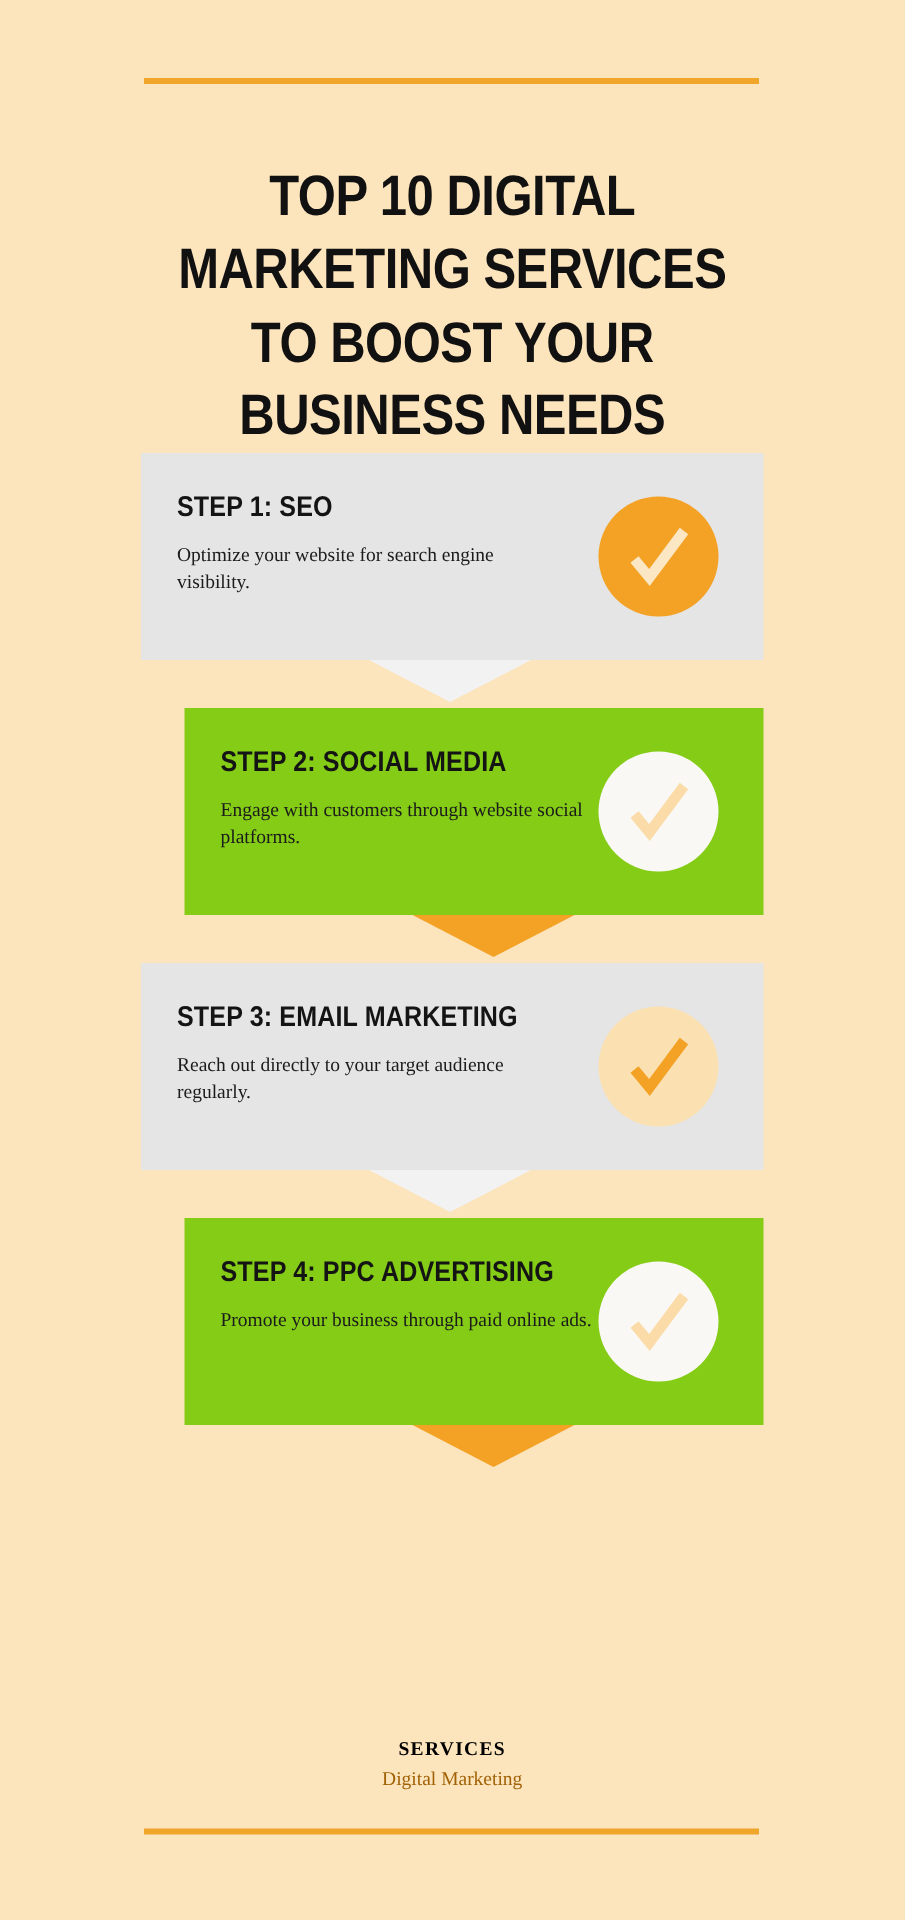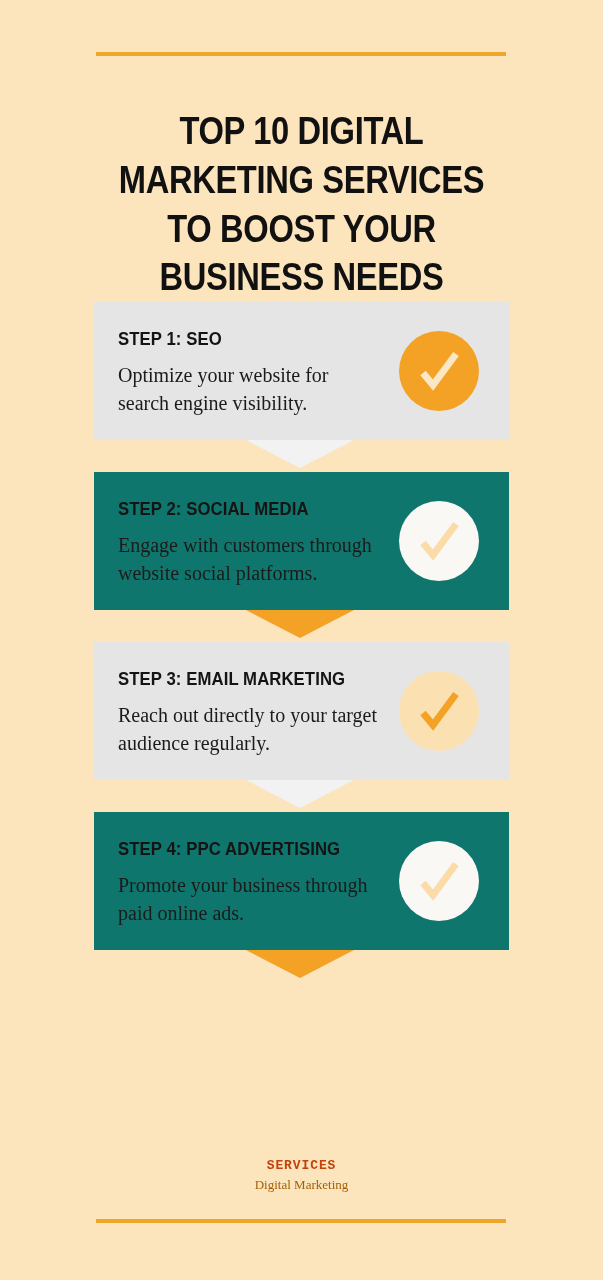"Optimize your website for search" .card-body { font-size: 20px -> 13px }
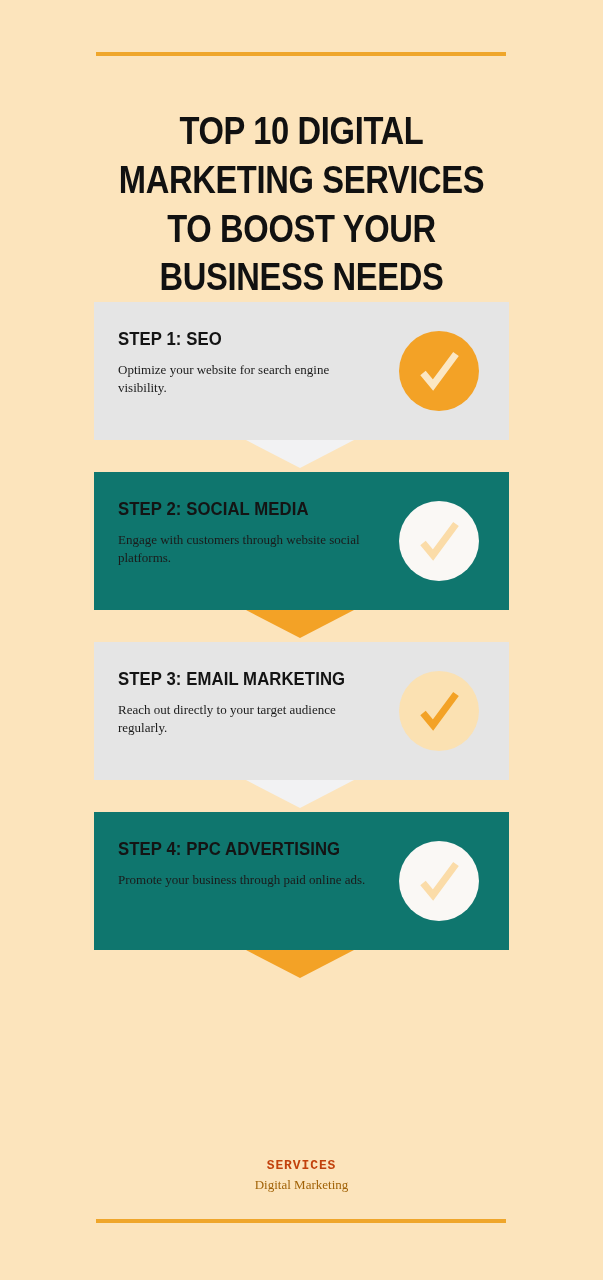"STEP 2: SOCIAL MEDIA" .card.orange { background: #0f766e -> #84cc16; margin-left: none -> 29px }
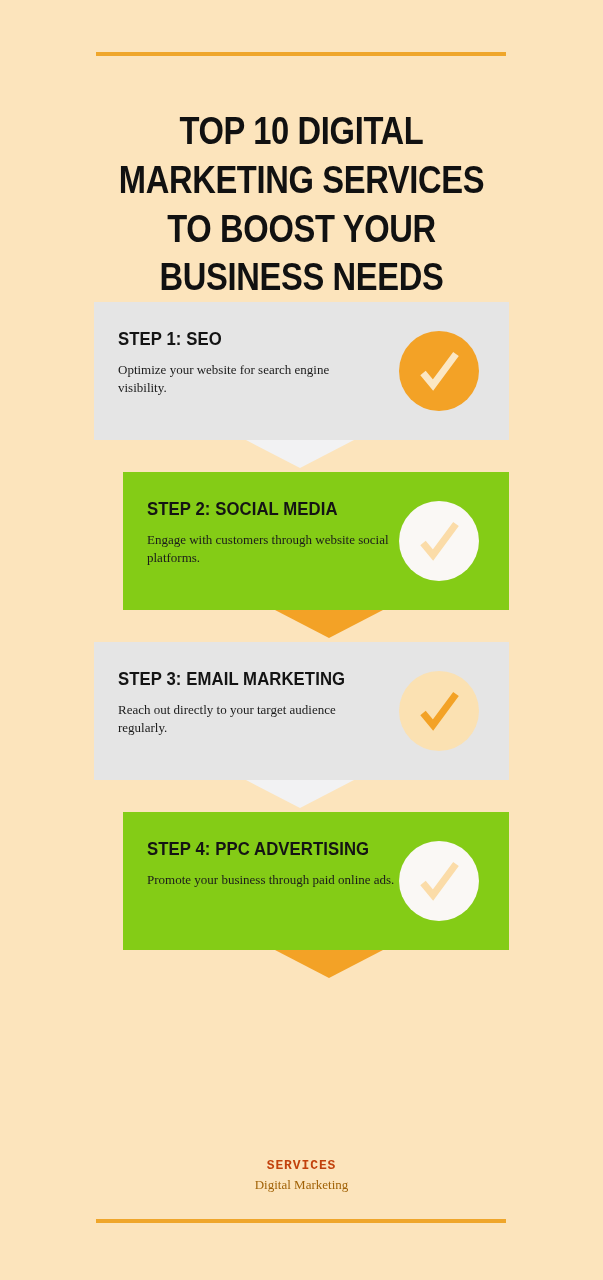"SERVICES" .footer-title { color: #c2410c -> #000000; font-family: Liberation Mono, monospace -> Liberation Serif, serif }
